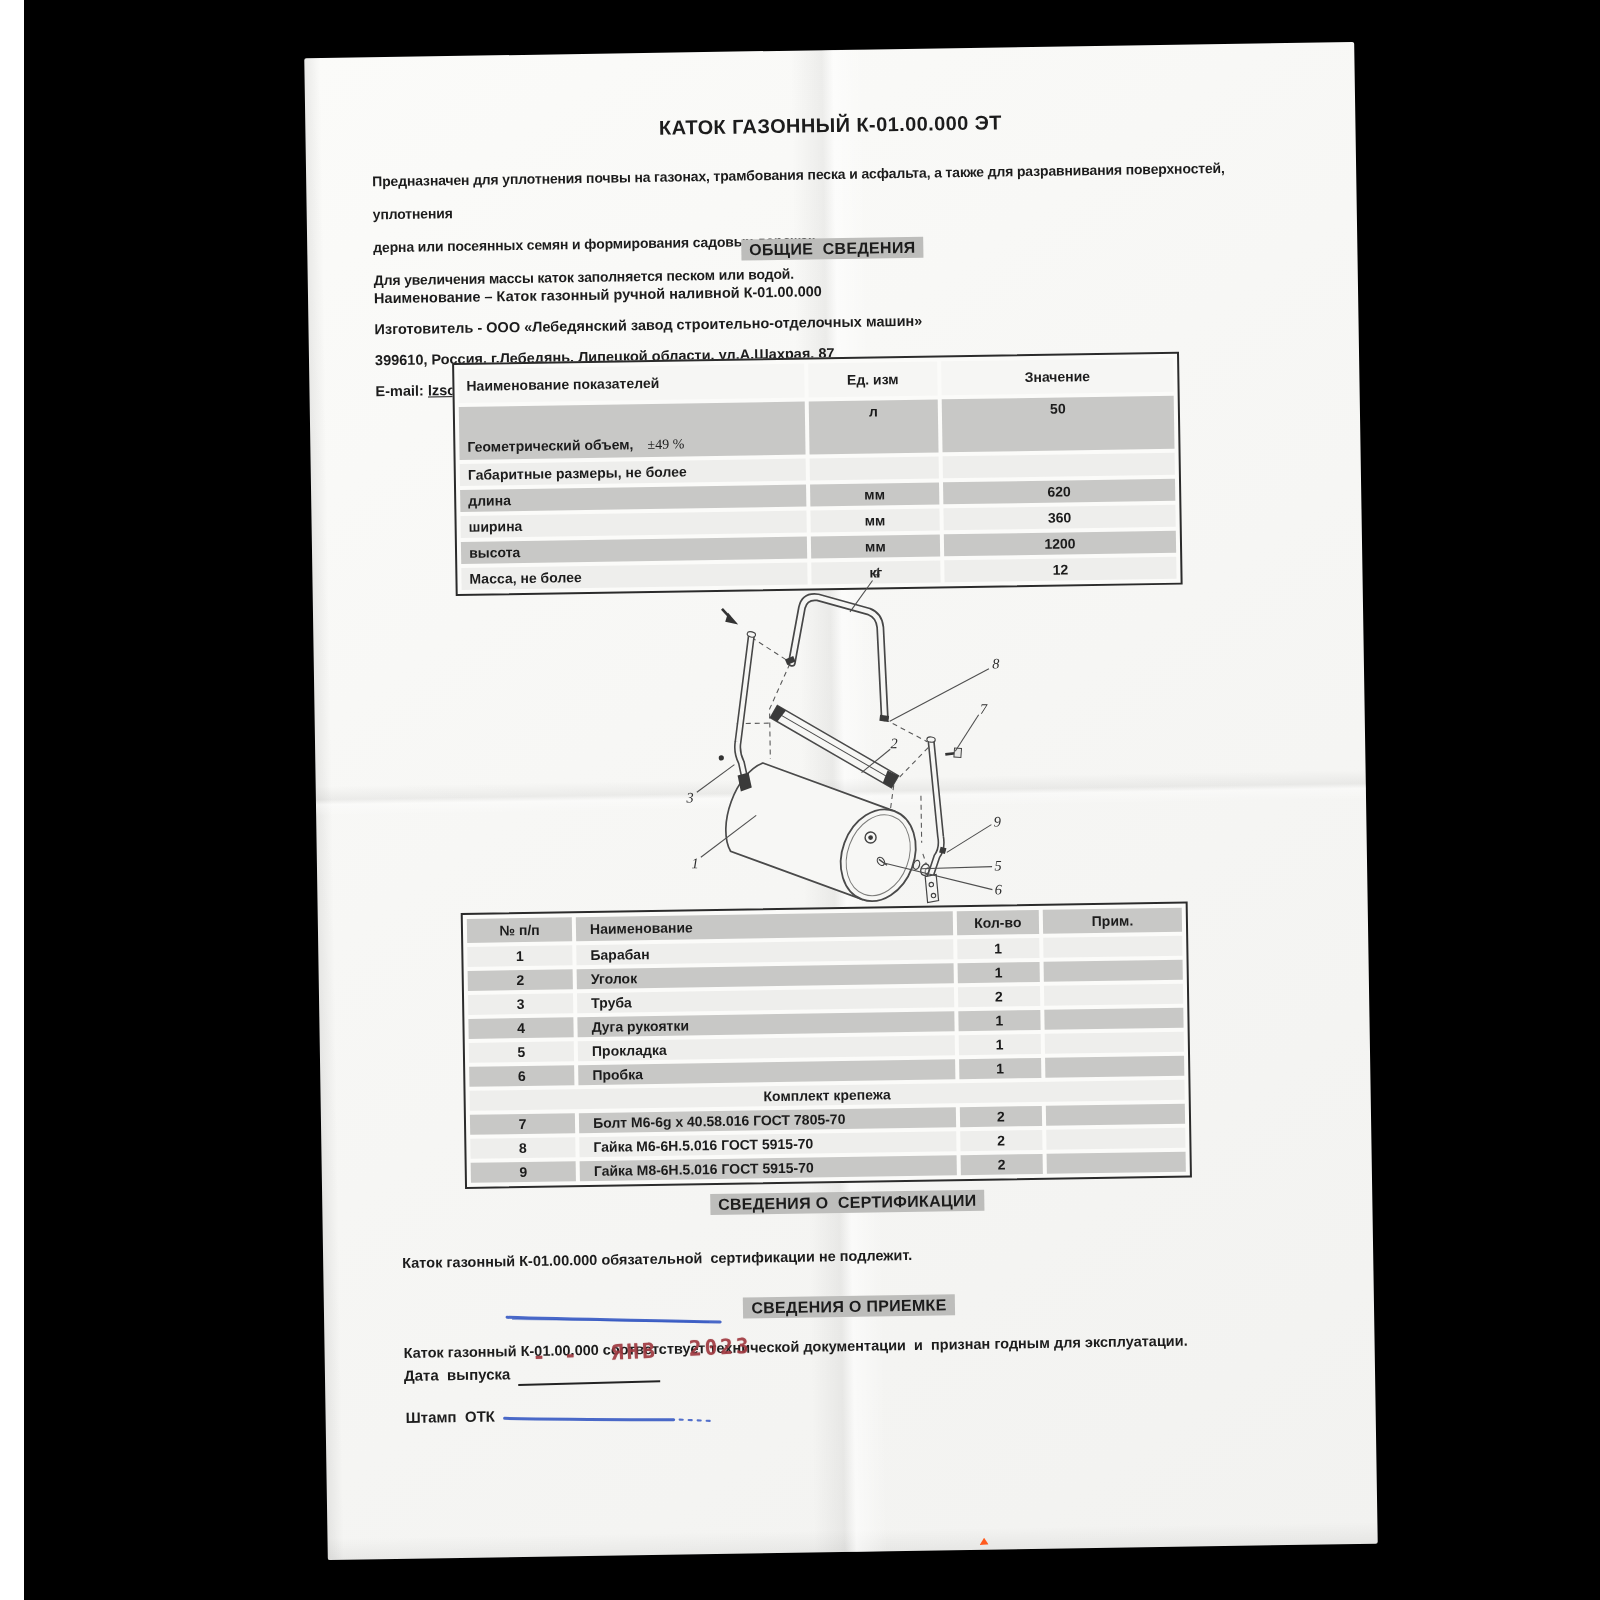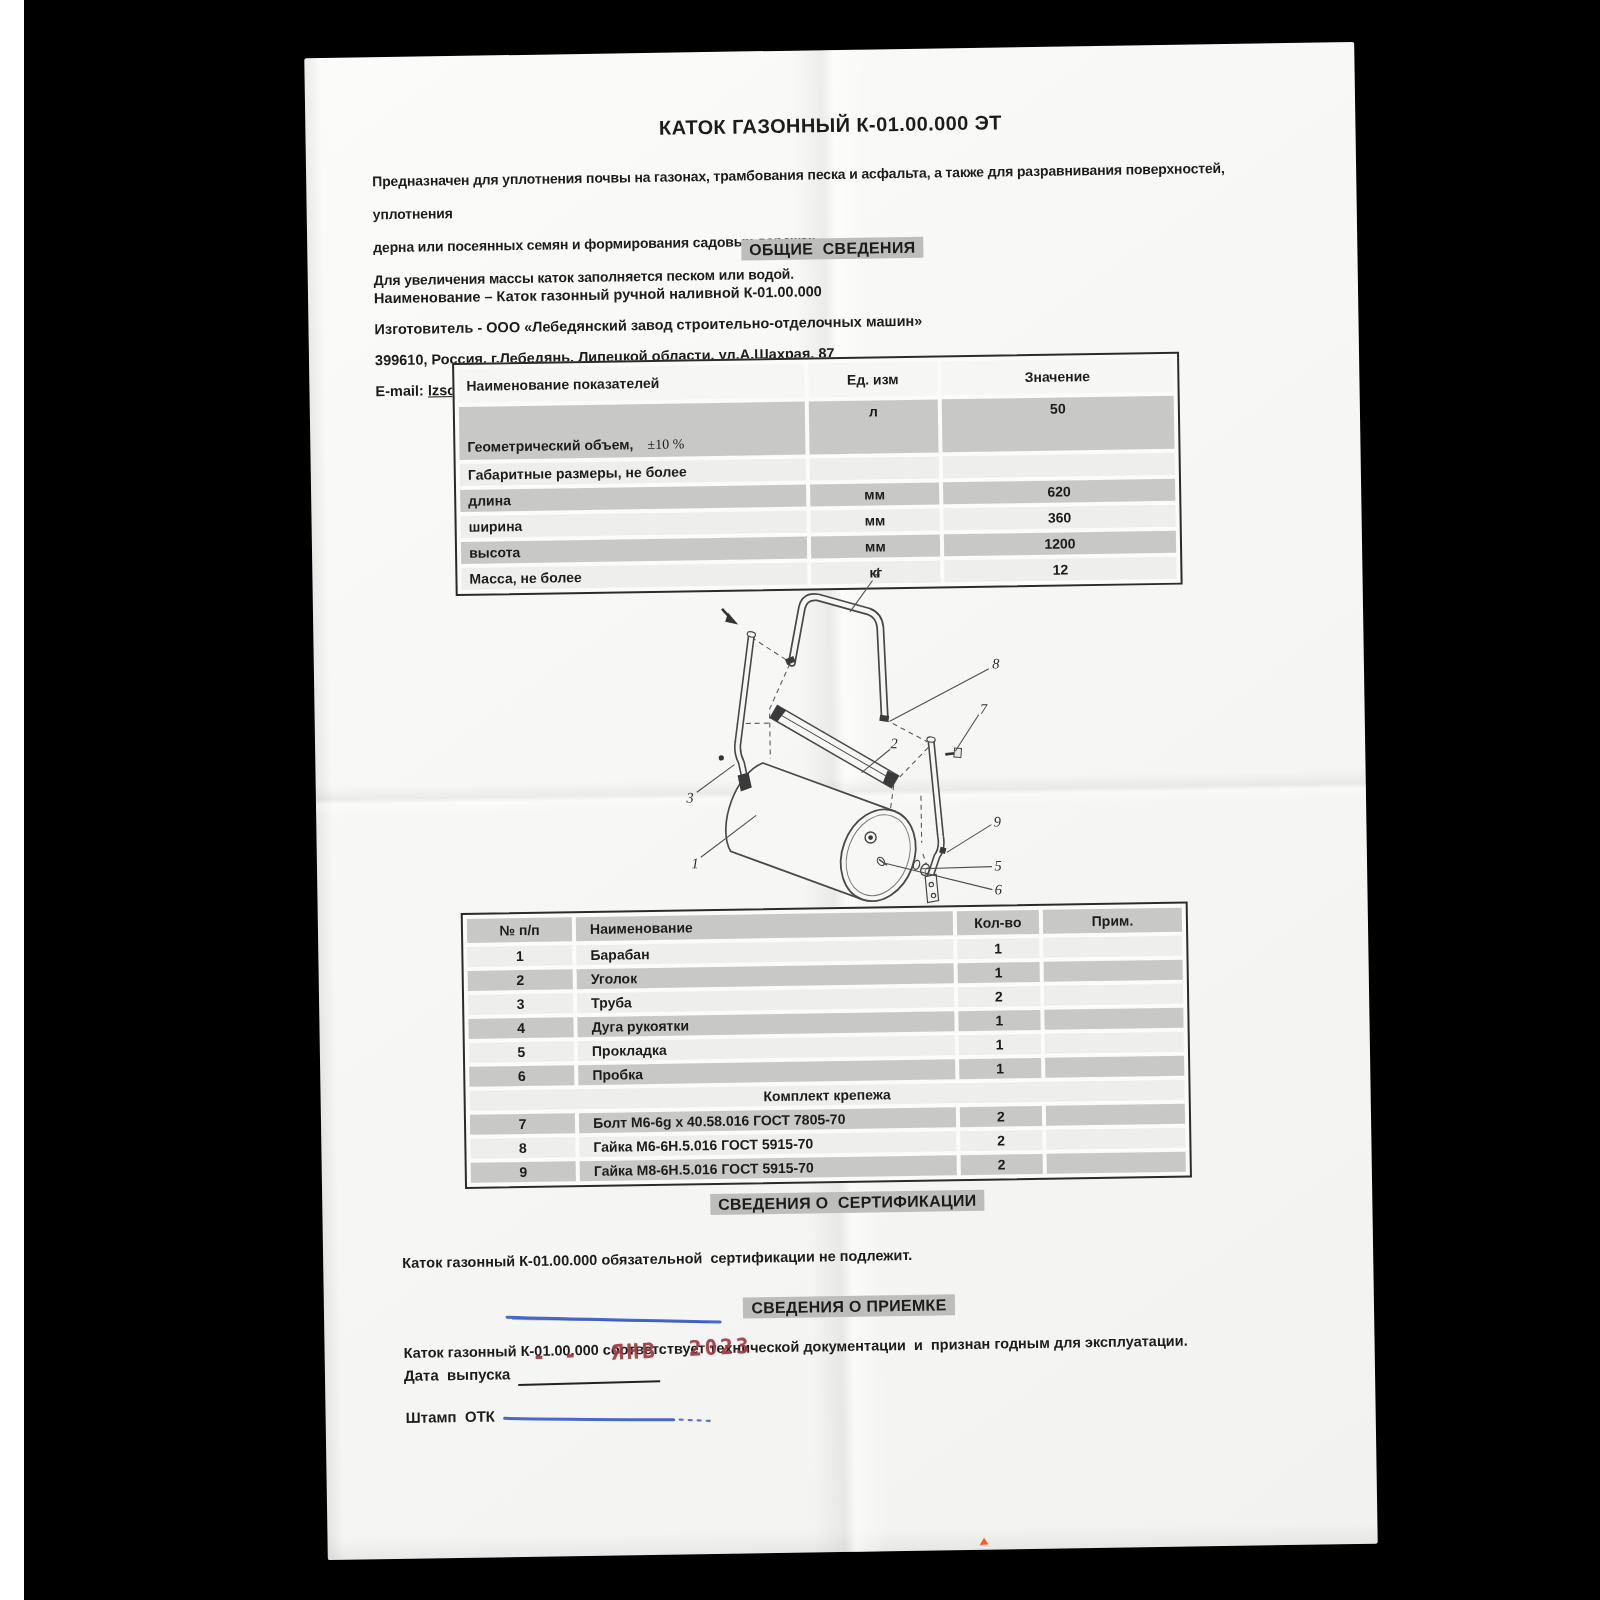"±10 %" span.serif { text: 10 -> 49 }
